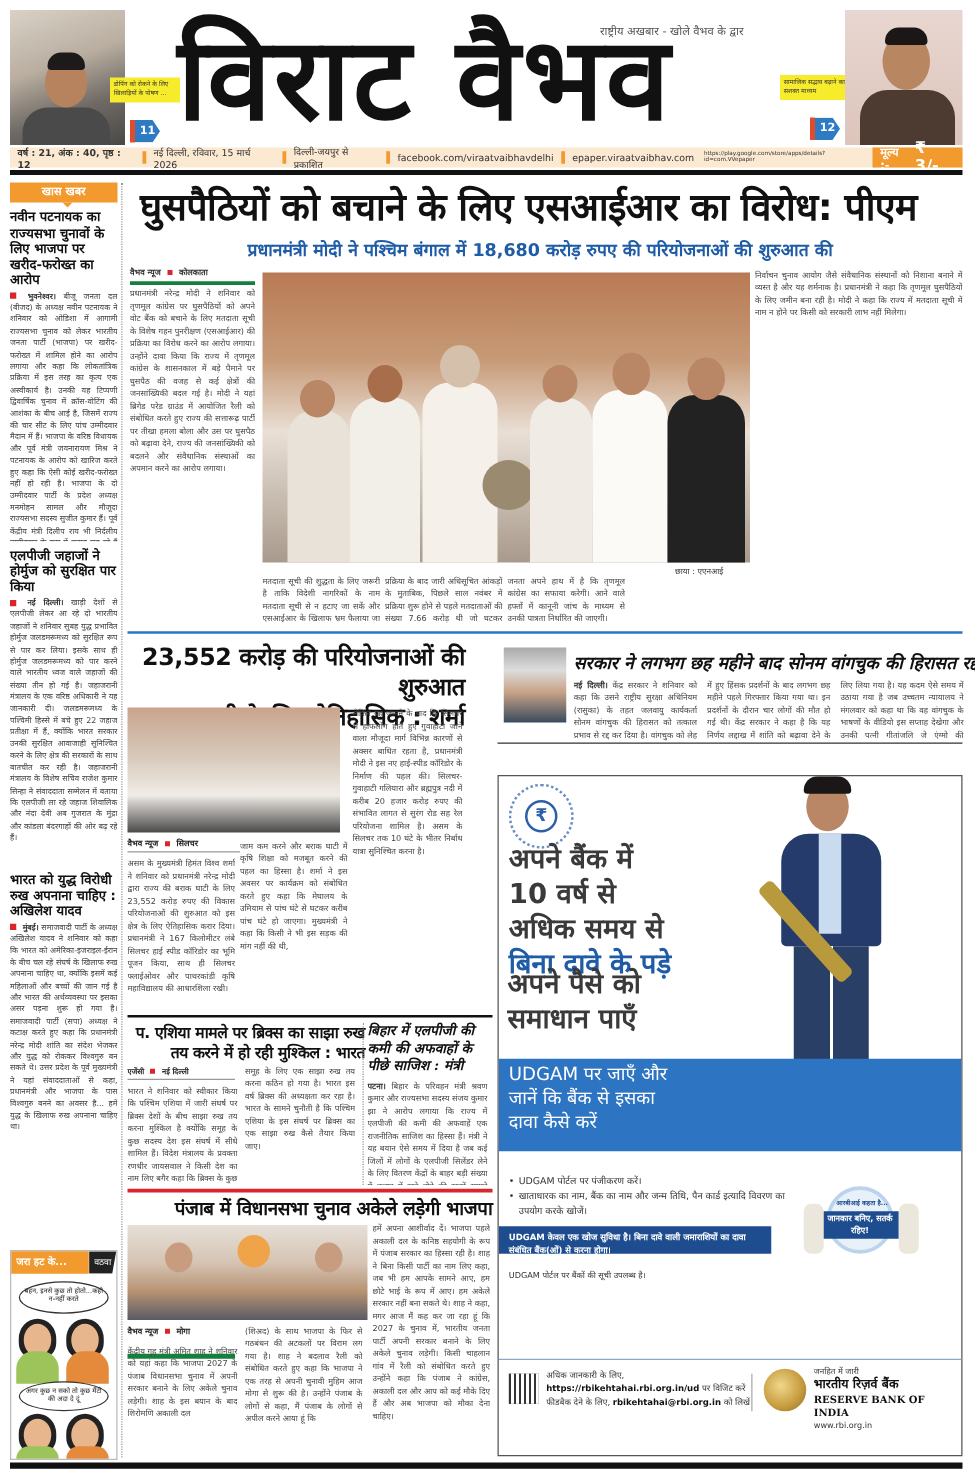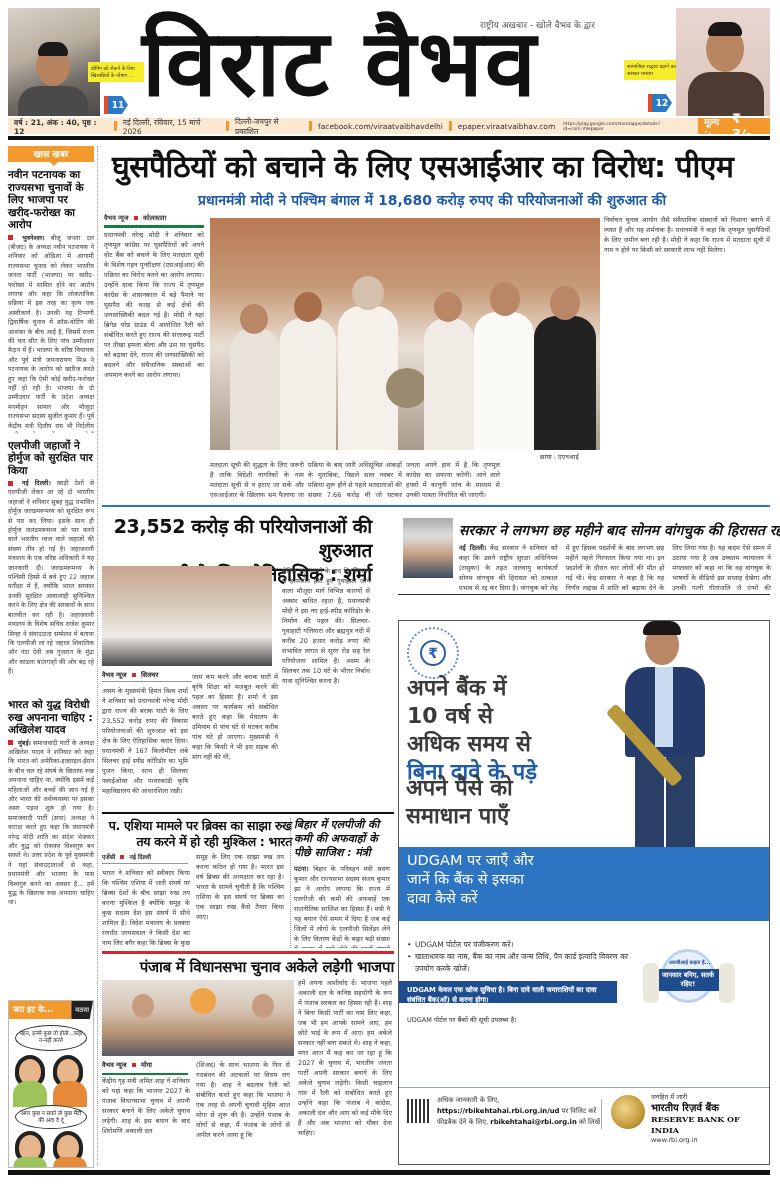"वैभव न्यूज मोगा" div.abs { border-bottom: 2px solid #15803d -> 4px solid #15803d; padding-bottom: 4px -> 14px }
